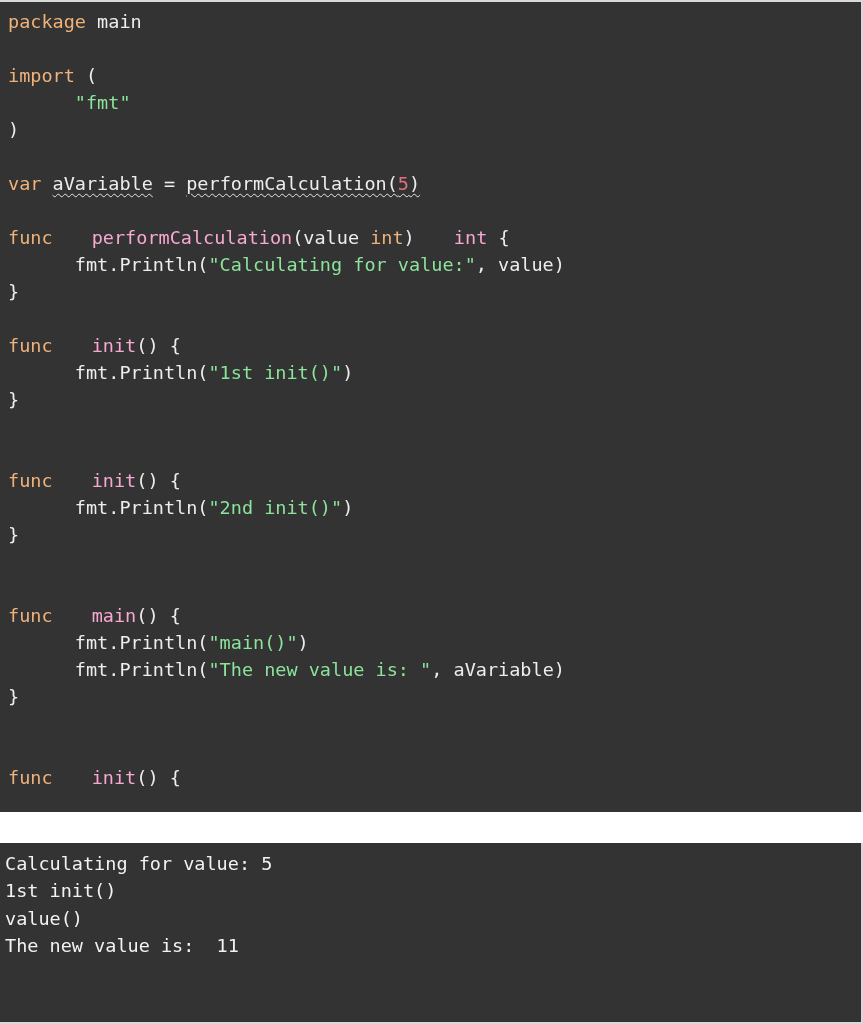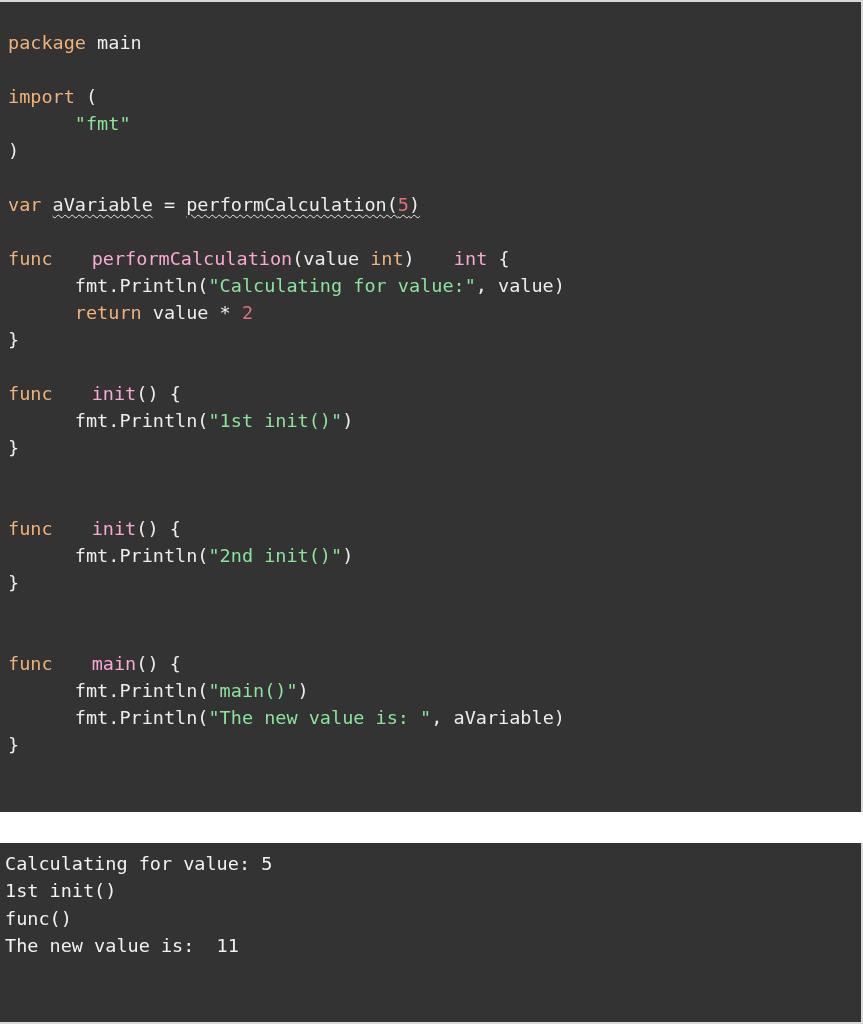"package main" .code-lines { padding: 27px 0 0 8px -> 6px 0 0 8px }
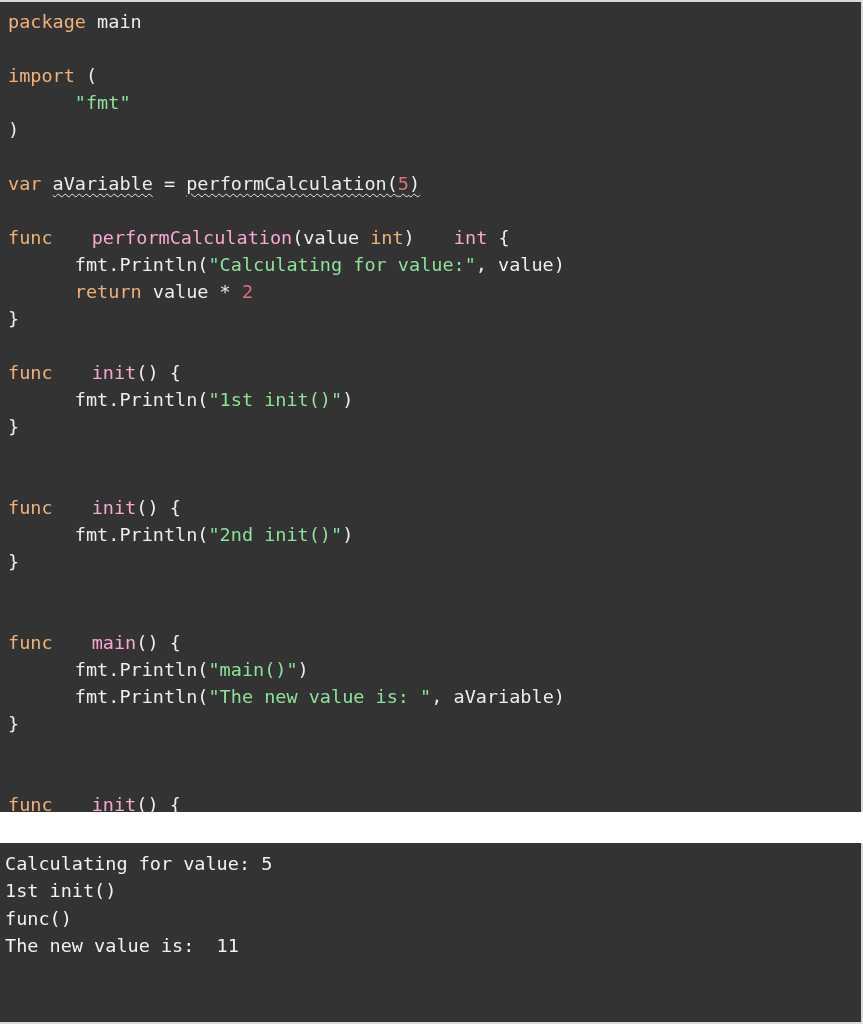"return value * 2" div.ln { html: <div><span> </span><span>return</span><span> value * </span><span>2</span></div> -> none }
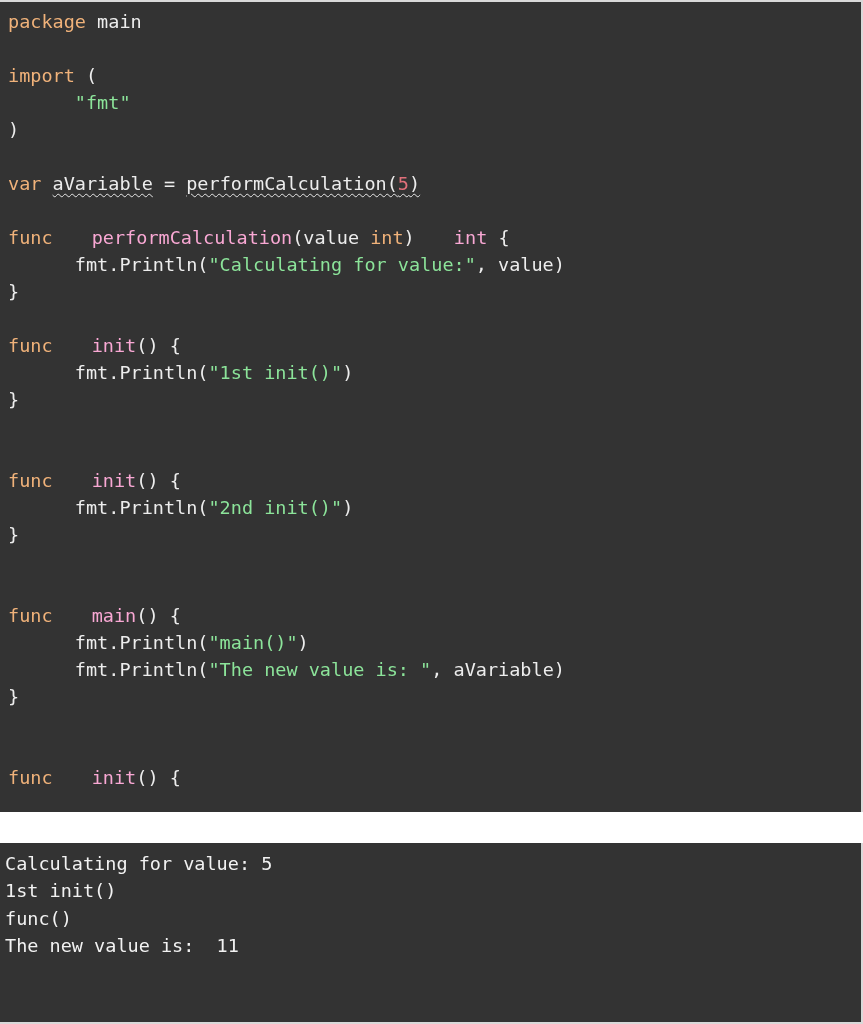"func()" div.oln { text: func -> value }
